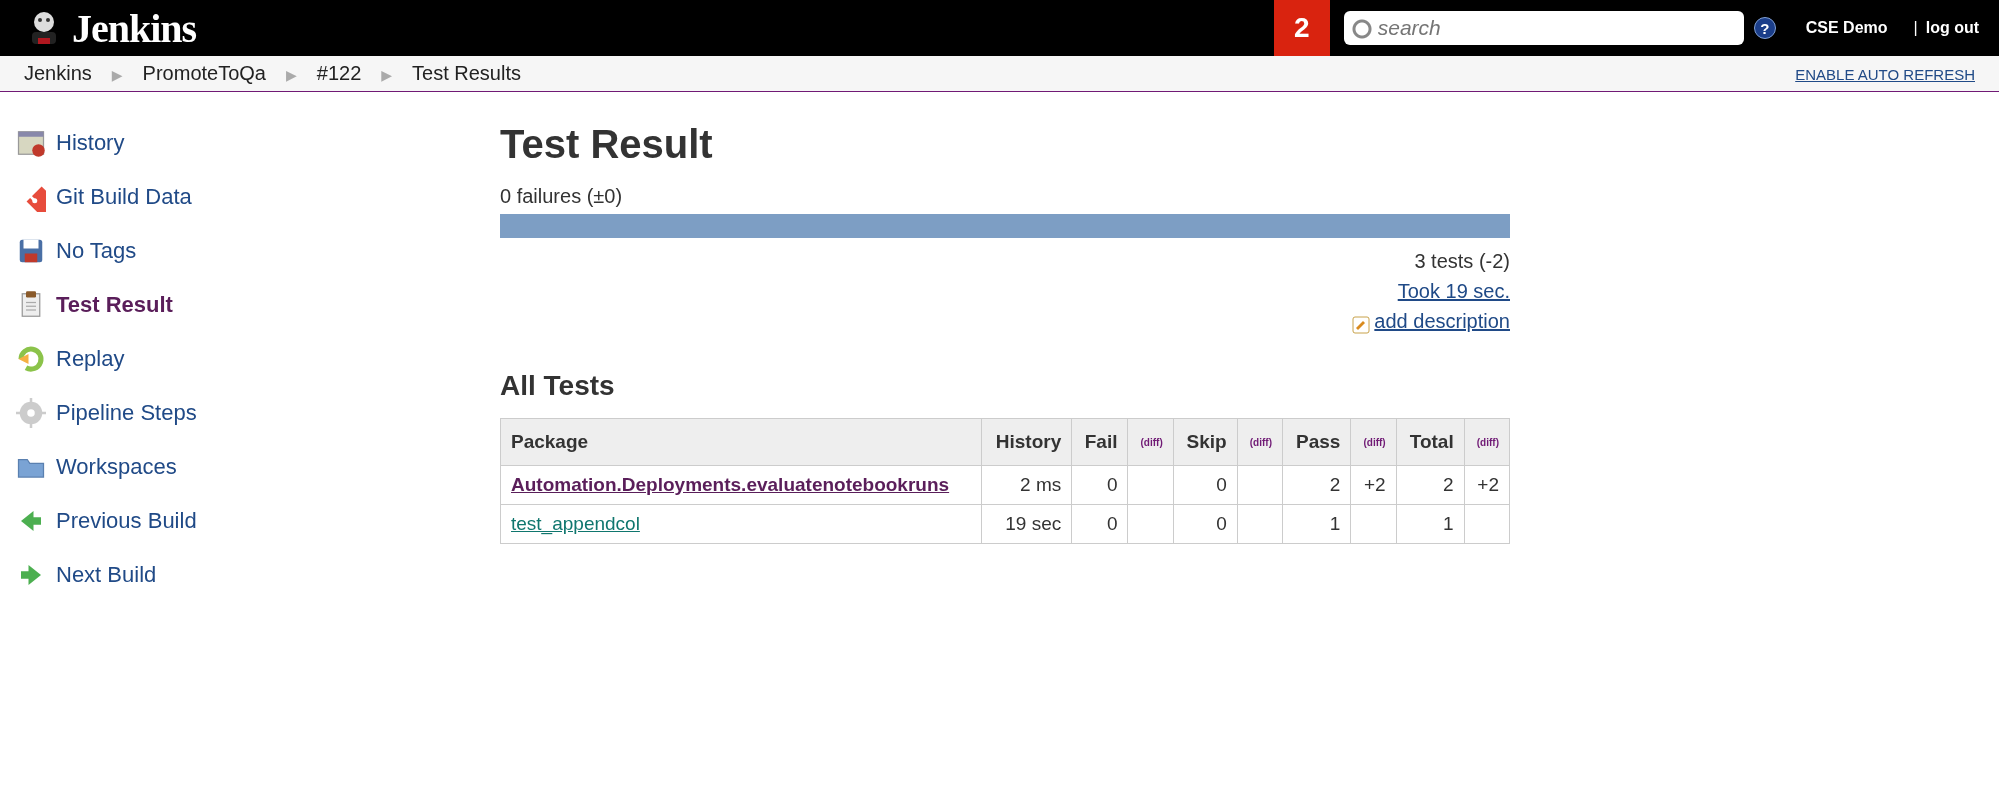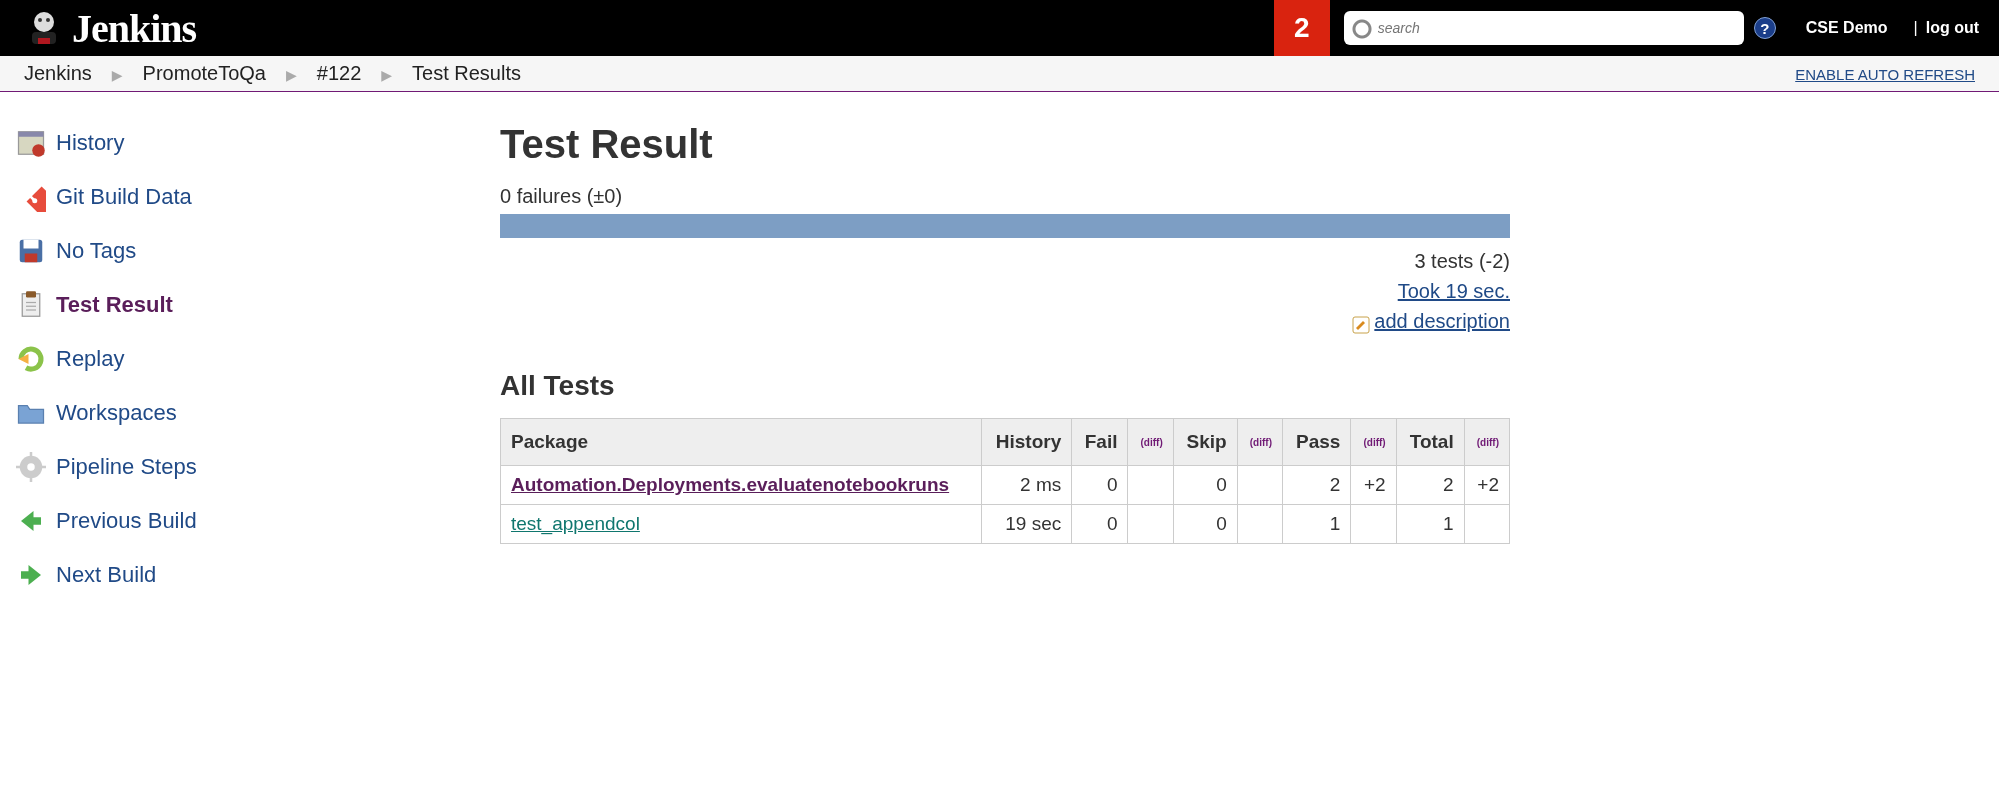"search" .search-input { font-size: 14px -> 21px }
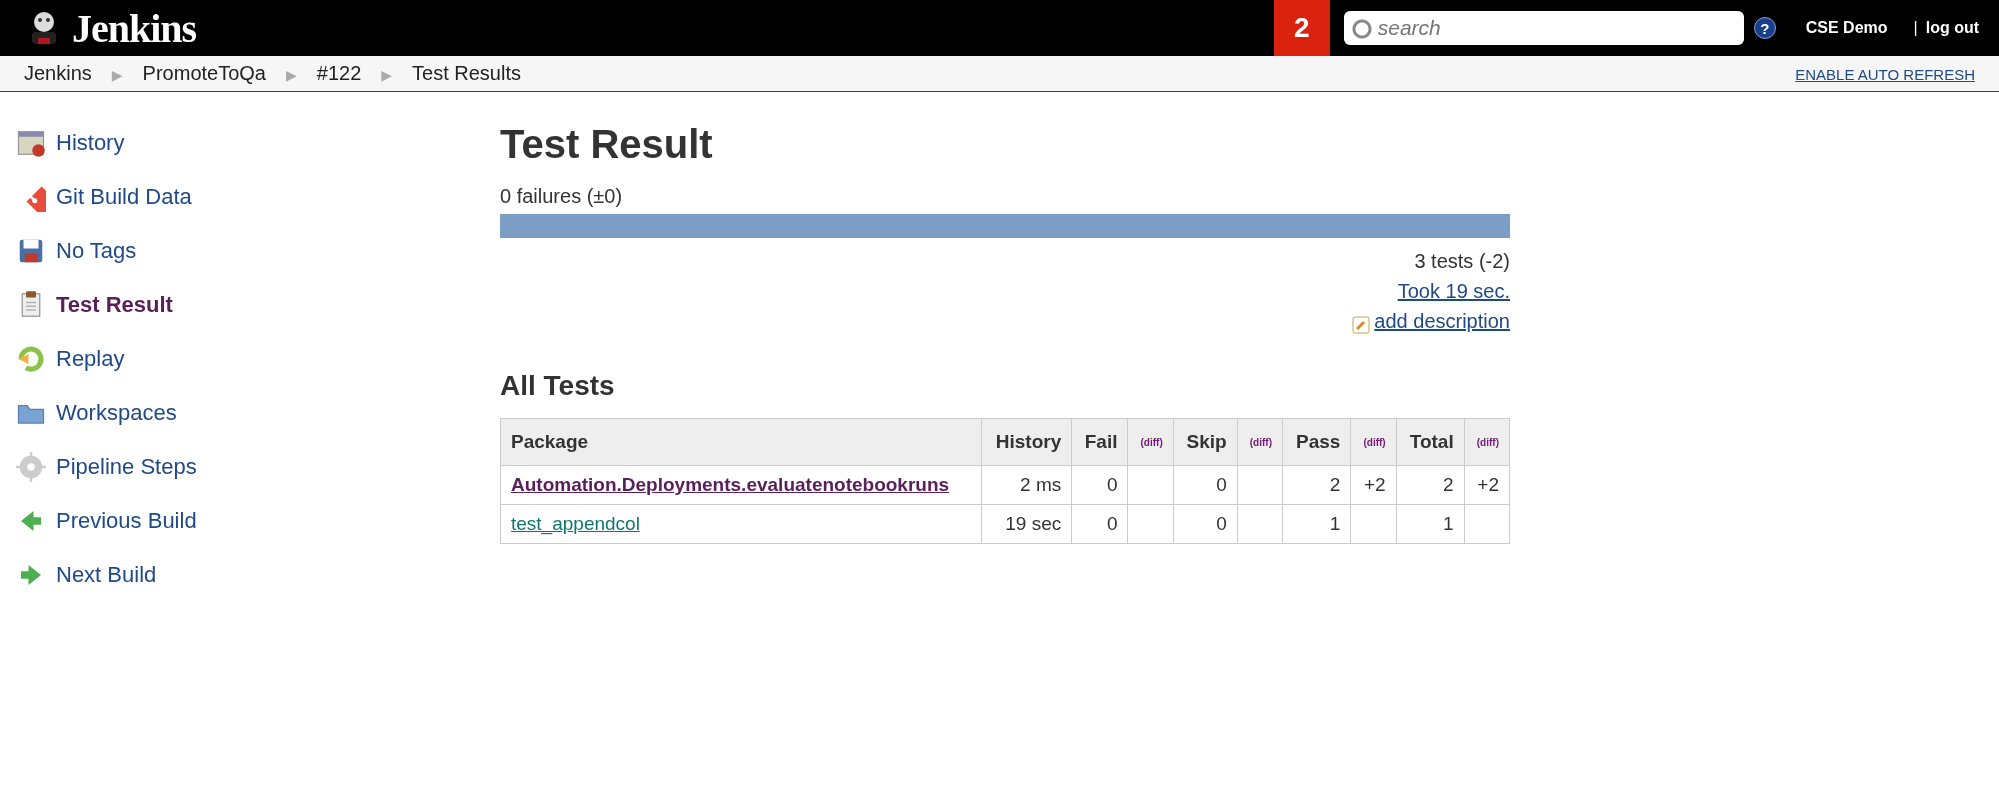"Workspaces" div.side-item { order: before "Pipeline Steps" -> after "Pipeline Steps" }
